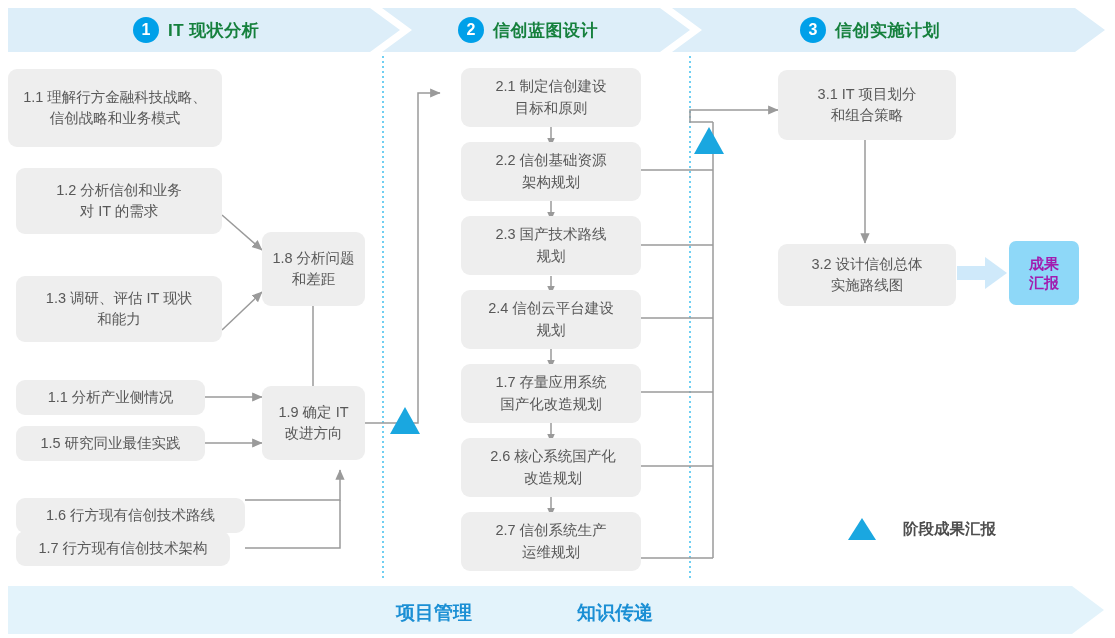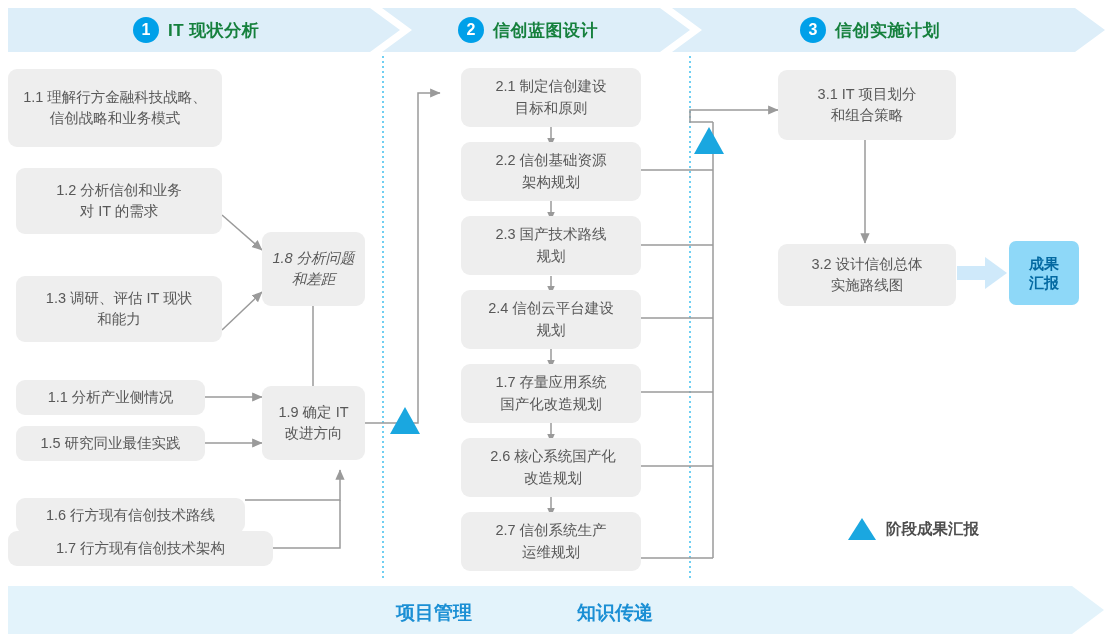"1.8 分析问题" div.box { font-style: italic -> none }
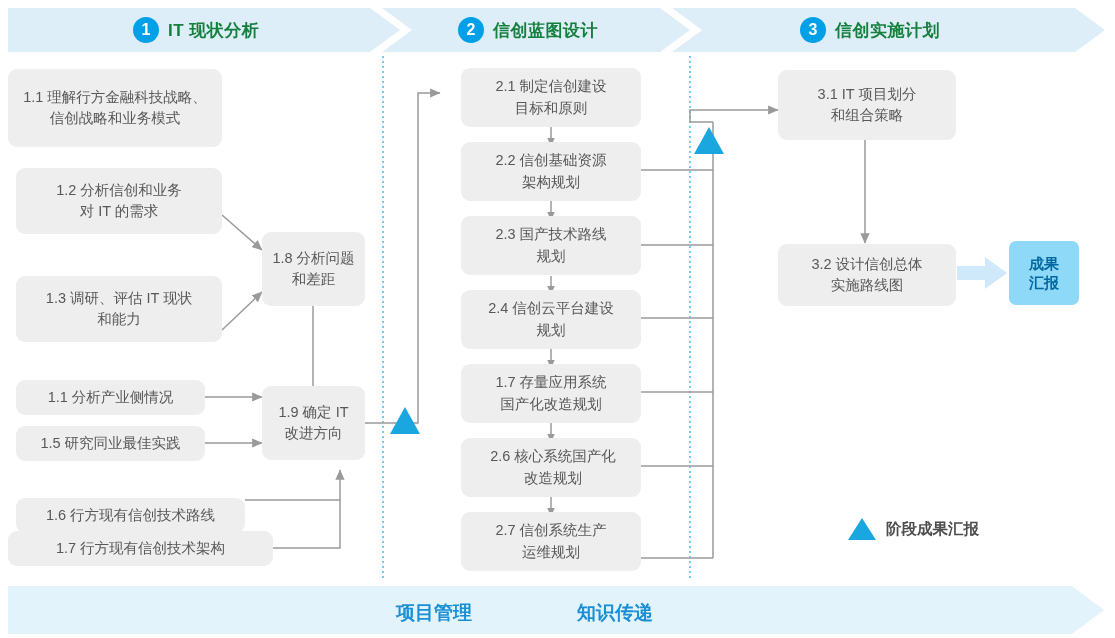"成果" .result-badge { color: #0369a1 -> #a21caf }
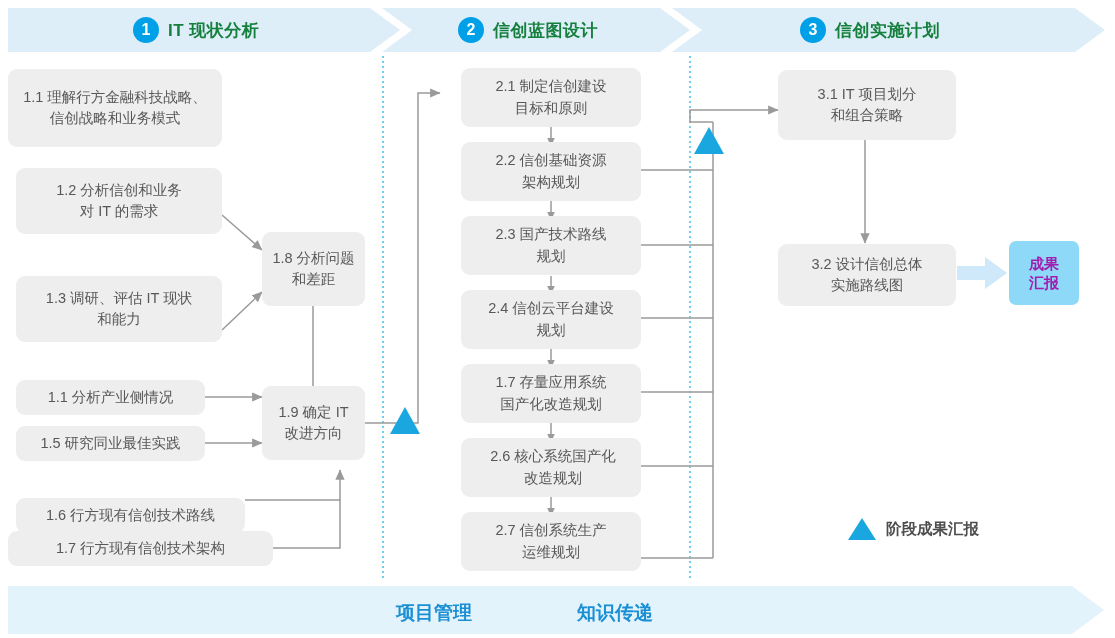"阶段成果汇报" .legend { gap: 10px -> 27px }
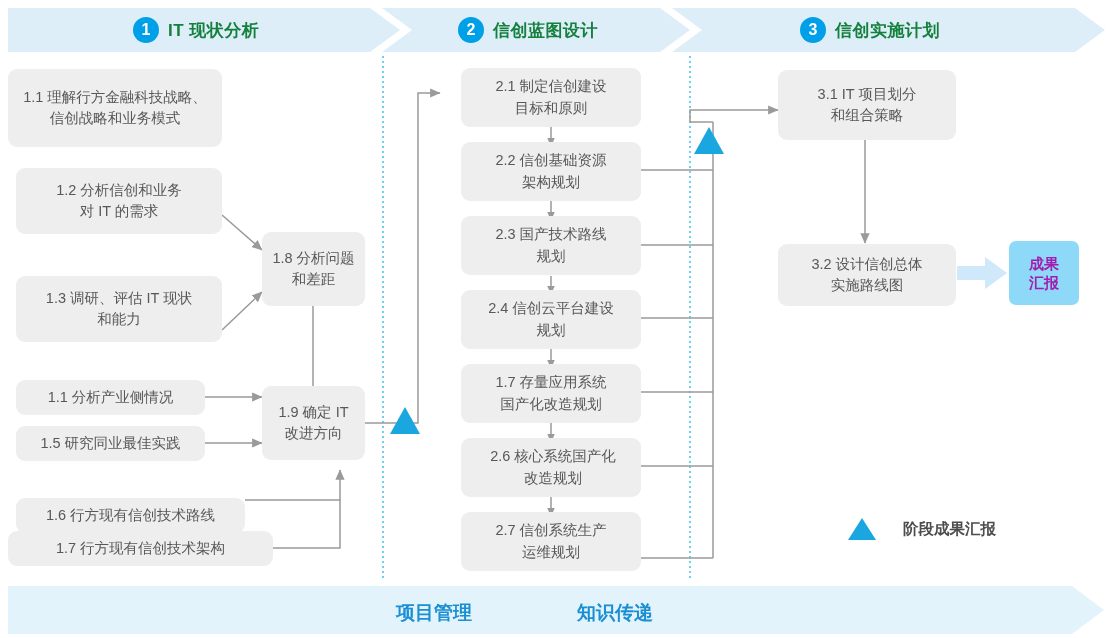"1.7 行方现有信创技术架构" div.box { left: 8px -> 16px; width: 265px -> 214px }
